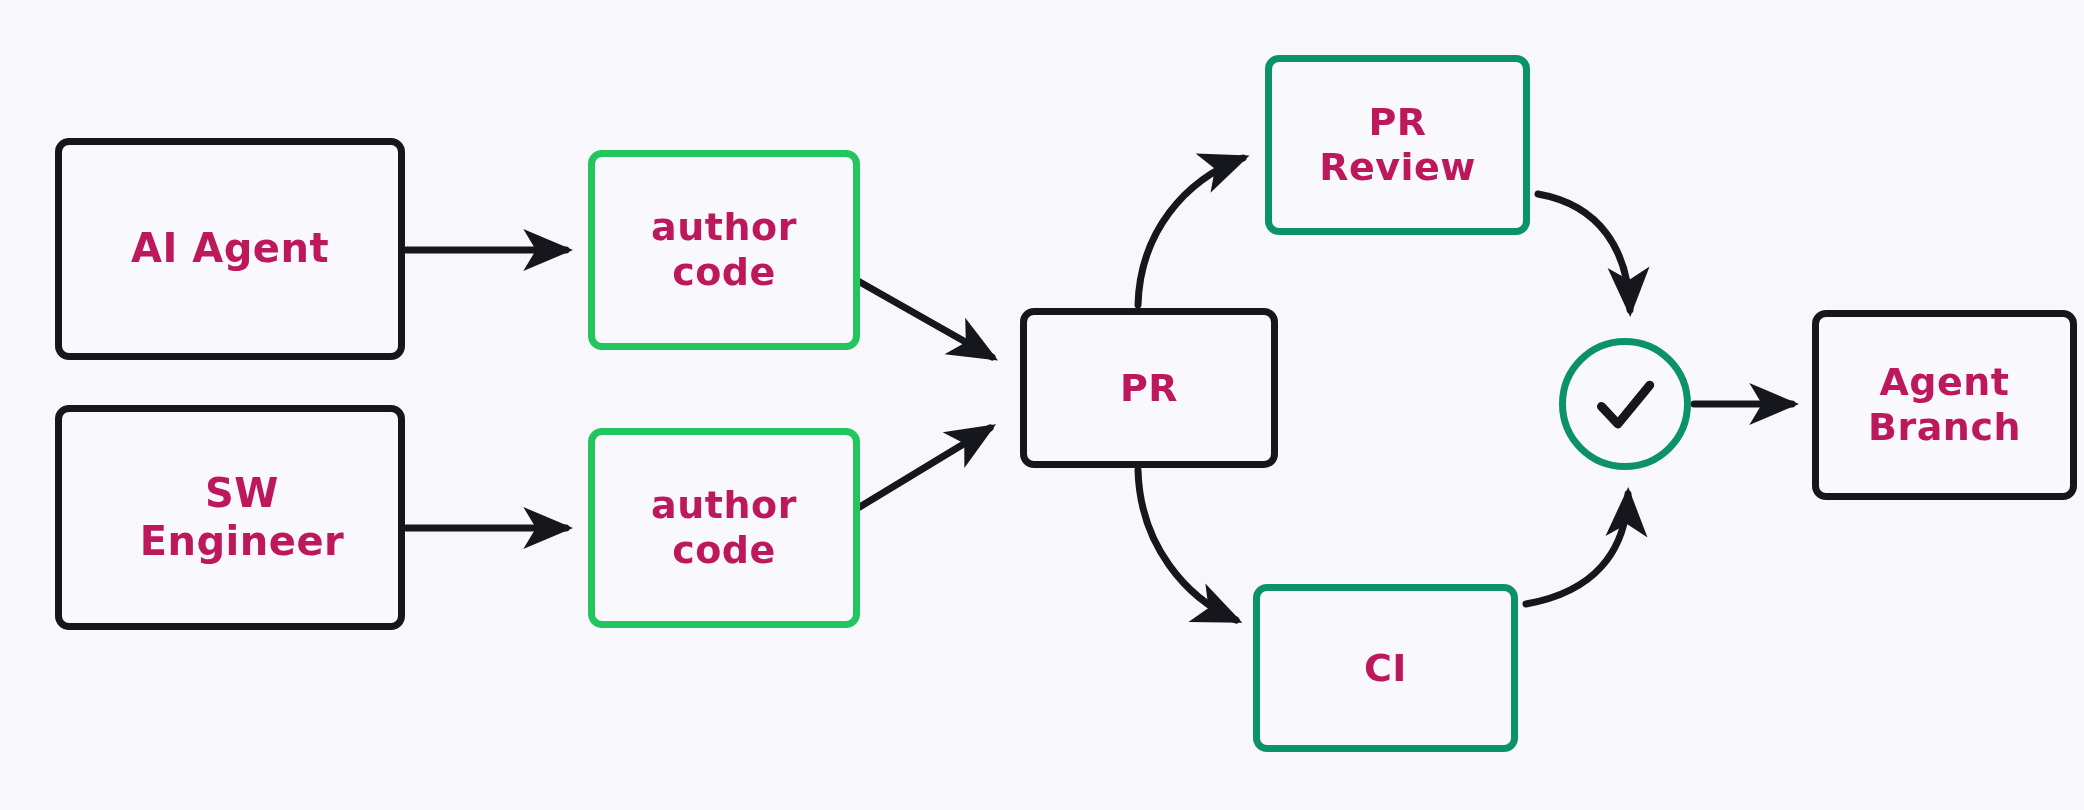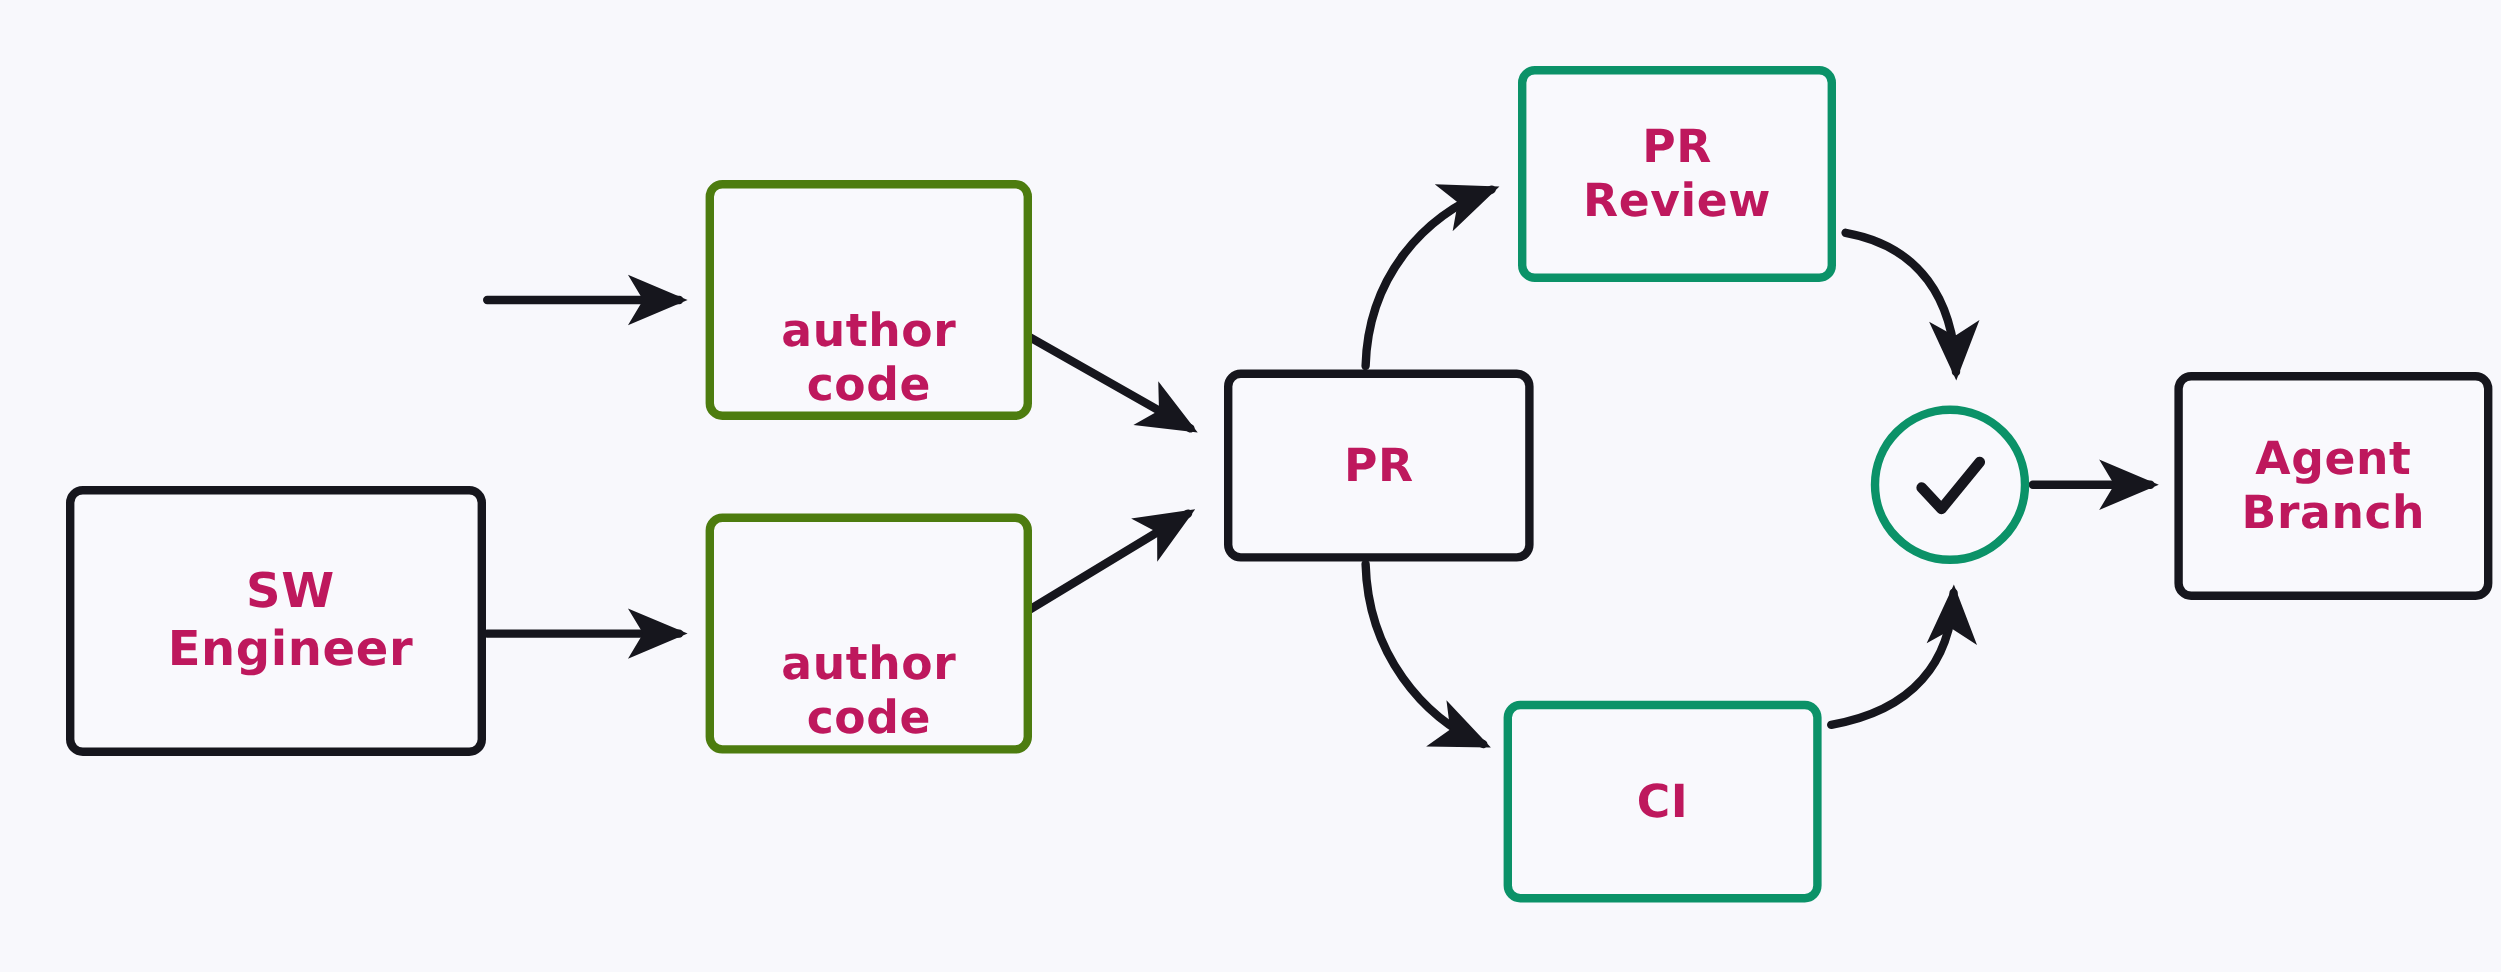"AI Agent" div.node { html: none -> <div><span>AI Agent</span></div> }
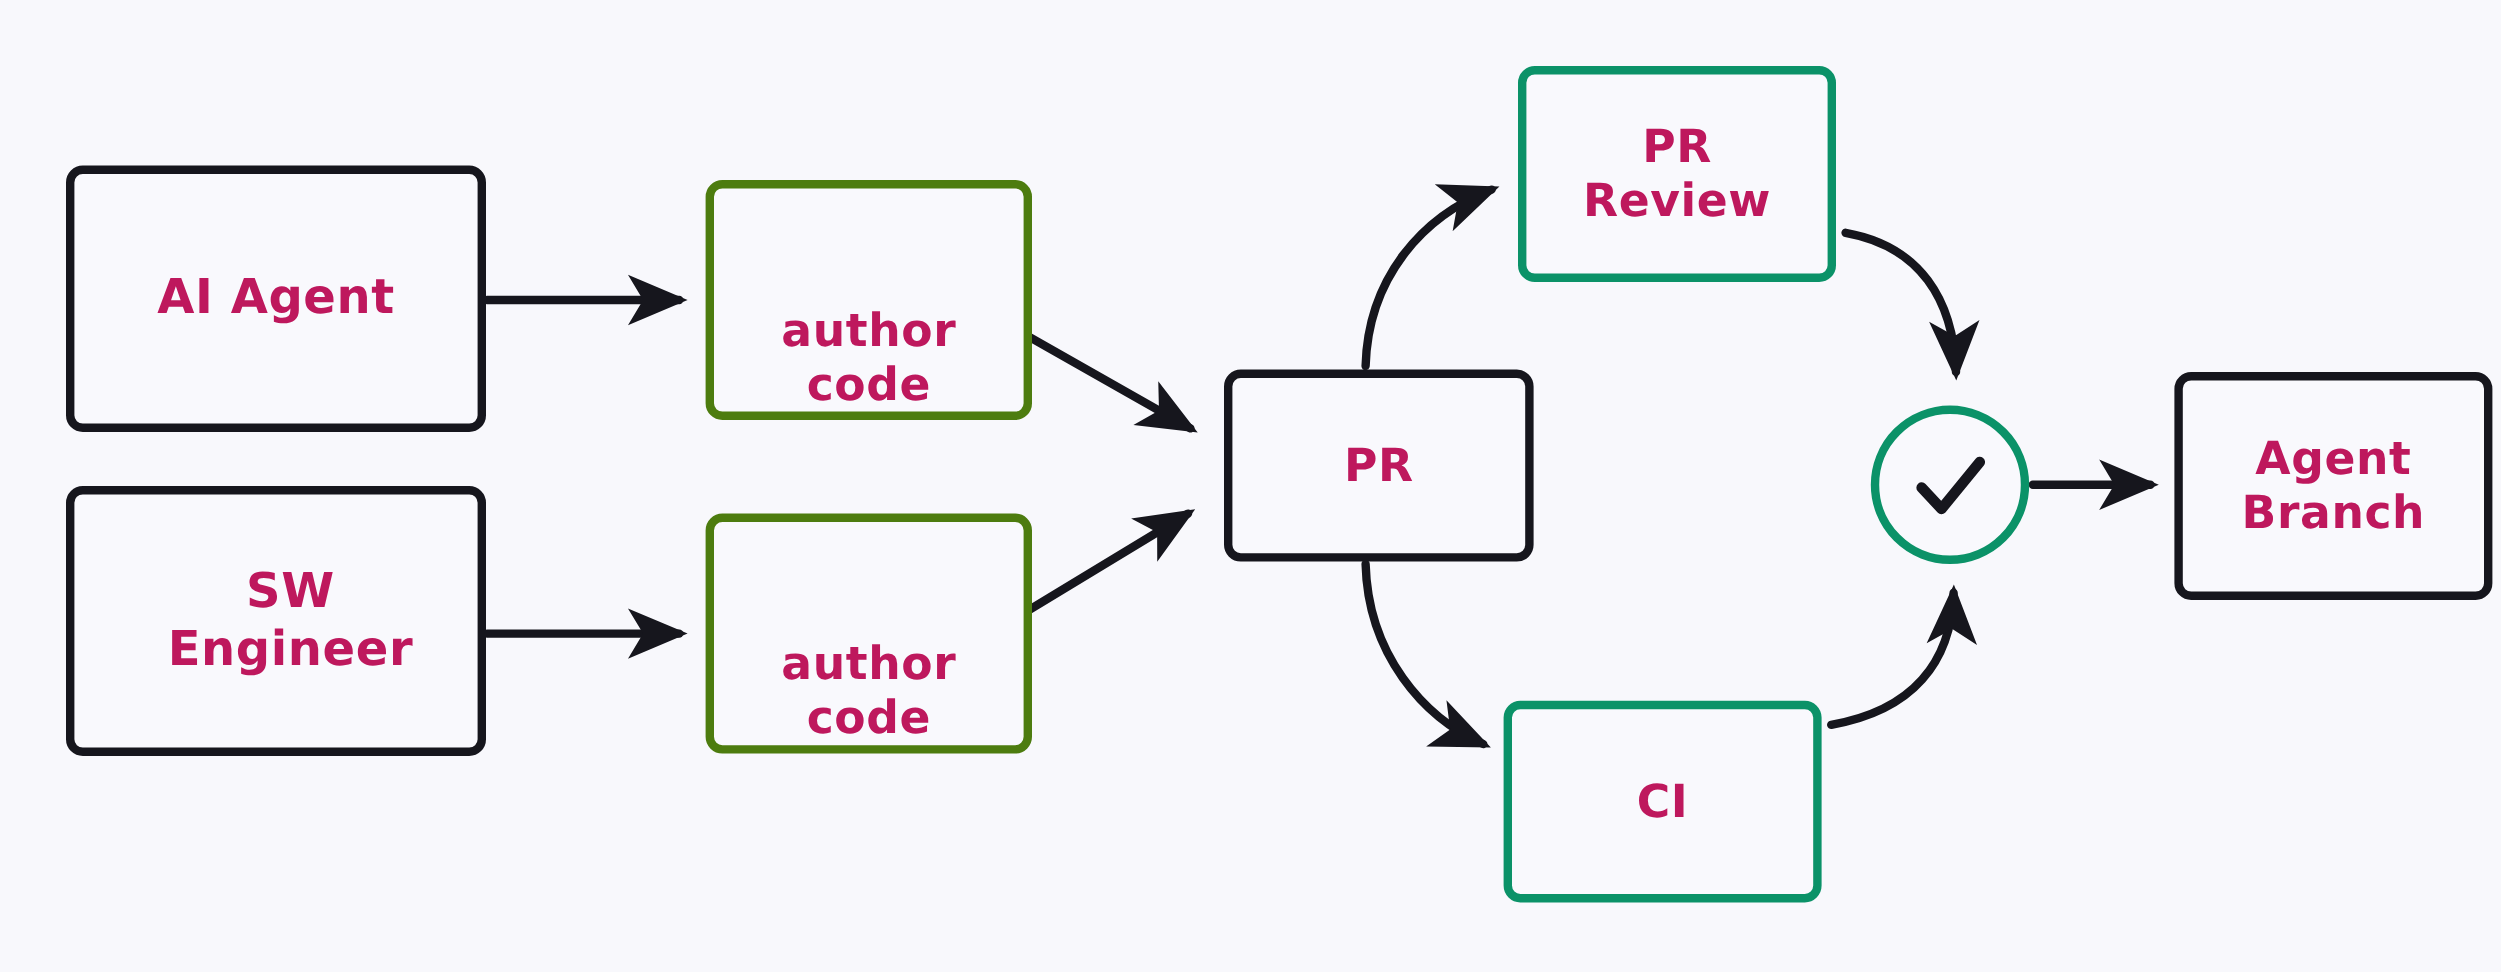"author" .node.blue { align-items: flex-end -> none; border: 7px solid #4d7c0f -> 7px solid #22c55e }
